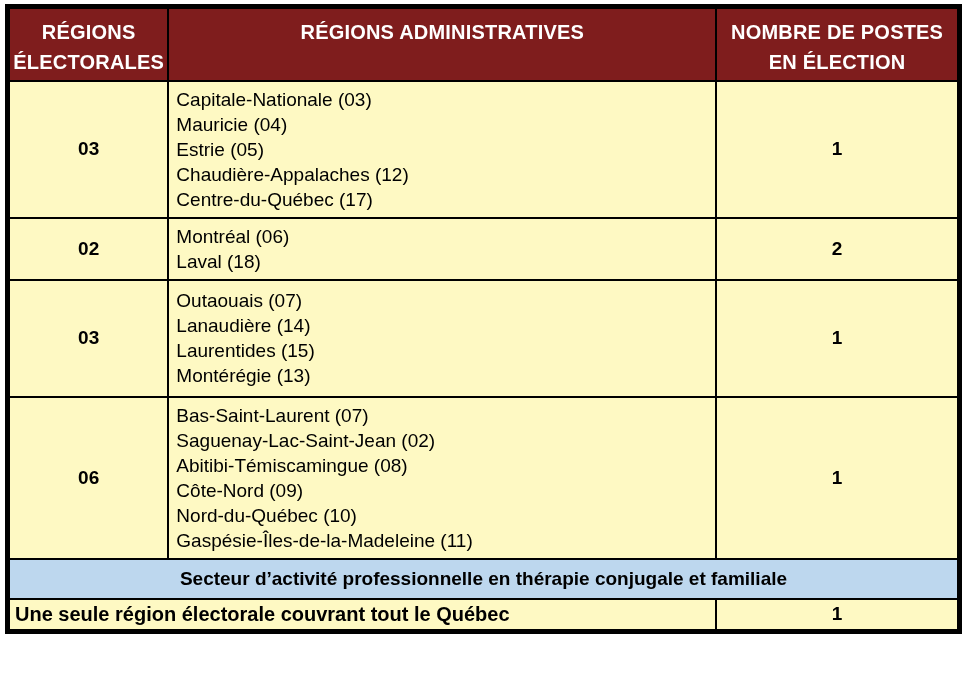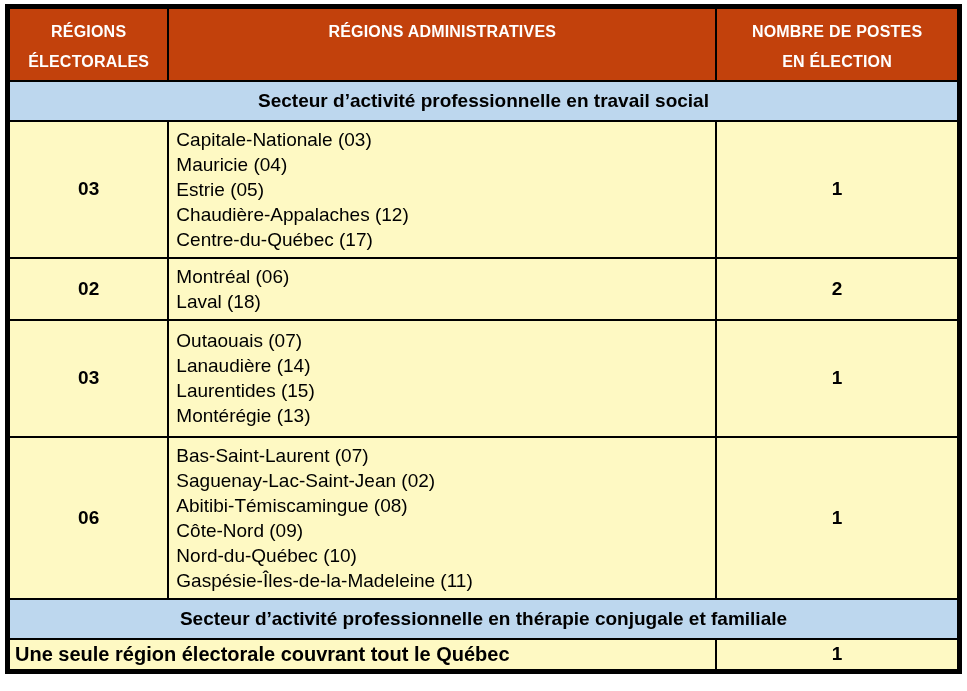"RÉGIONS" tr.head-row th { background: #c2410c -> #7f1d1d; font-size: 16px -> 20px }
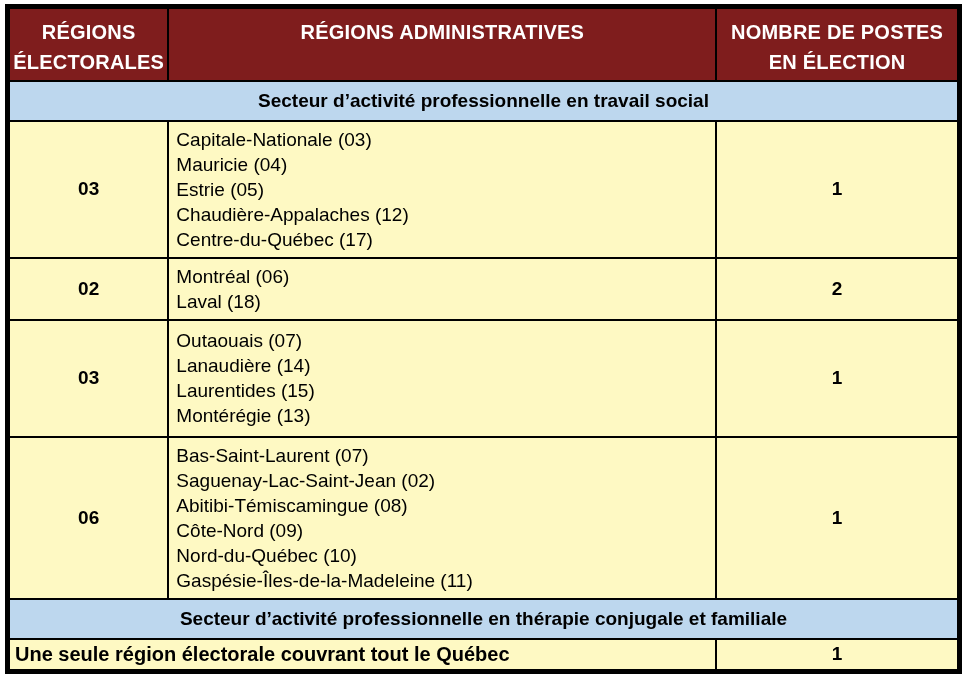"Secteur d’activité professionnelle en travail" tr.section-row { html: <tr> <td>Secteur d’activité professionnelle en travail social</td> </tr> -> none }
